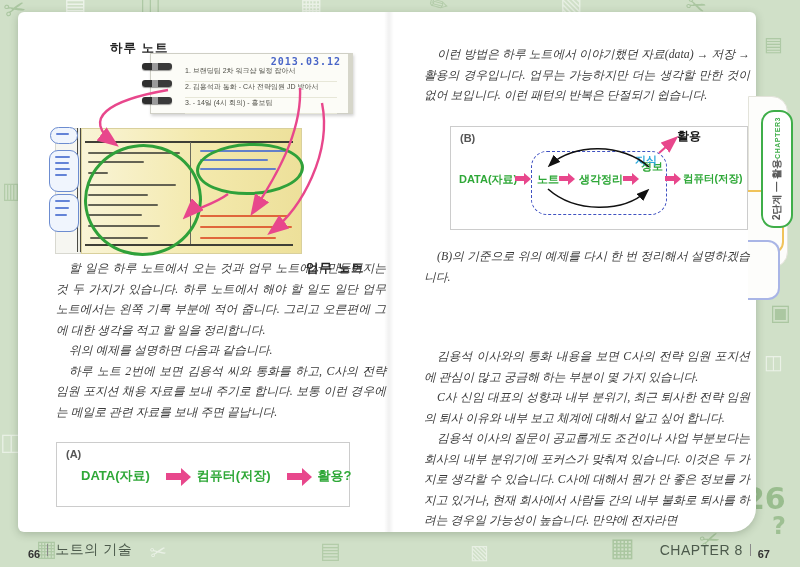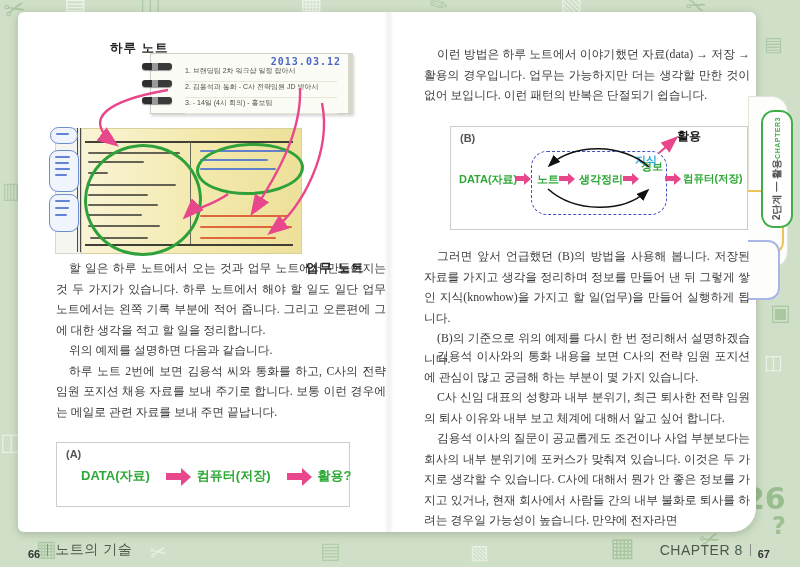"이런 방법은 하루 노트에서 이야기했던" .para p { font-style: none -> italic }
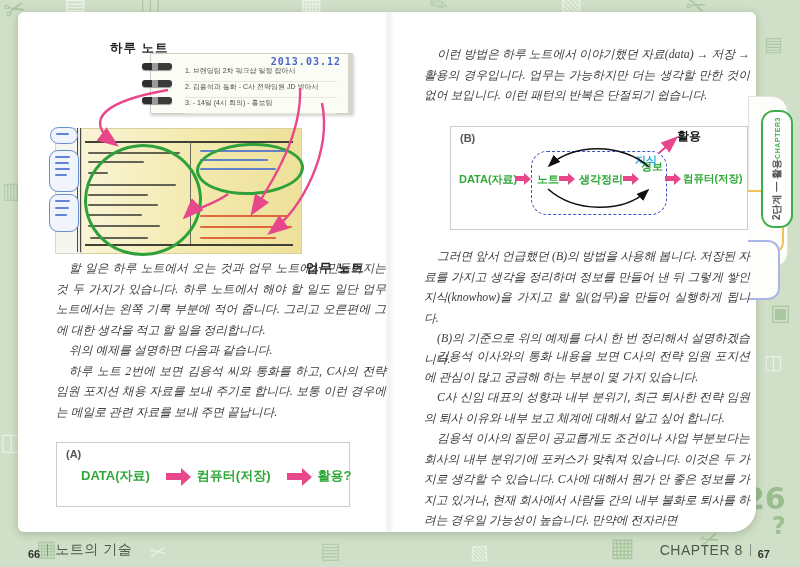"그러면 앞서 언급했던 (B)의 방법을" p { html: <p>그러면 앞서 언급했던 (B)의 방법을 사용해 봅니다. 저장된 자료를 가지고 생각을 정리하며 정보를 만들어 낸 뒤 그렇게 쌓인 지식(knowhow)을 가지고 할 일(업무)을 만들어 실행하게 됩니다.</p> -> none }
